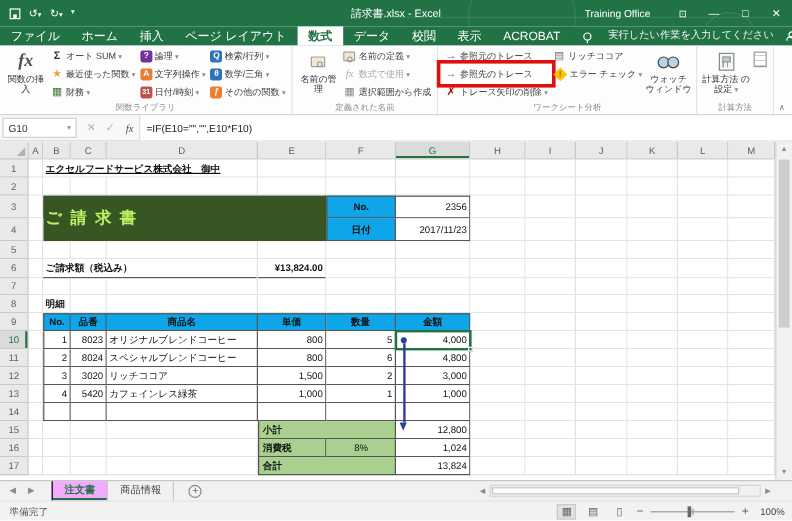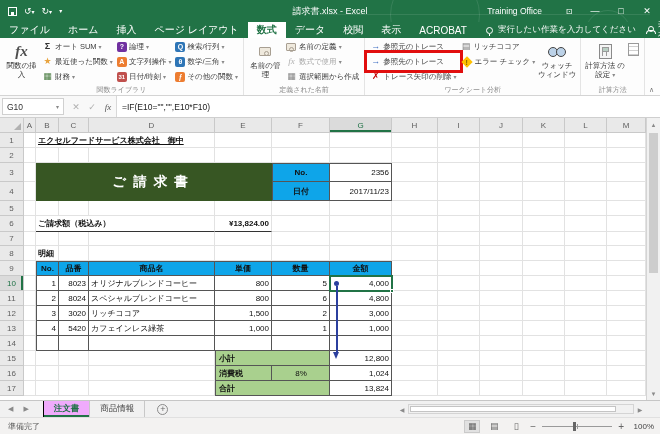"実行したい作業を入力してください" .tellme { gap: 5px -> 14px }
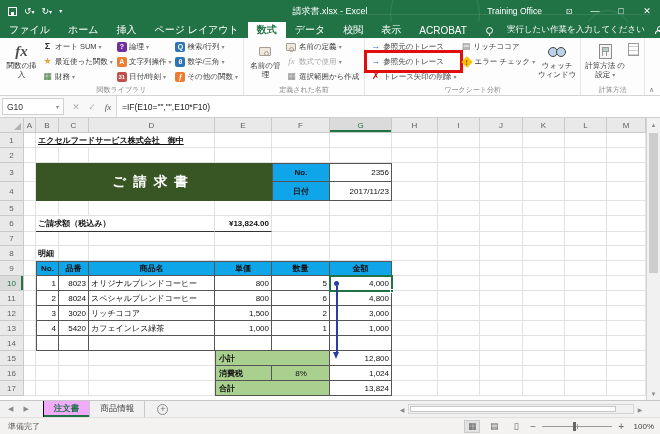"ご請求書" .banner { color: #ffffff -> #bef264; text-align: center -> left }
